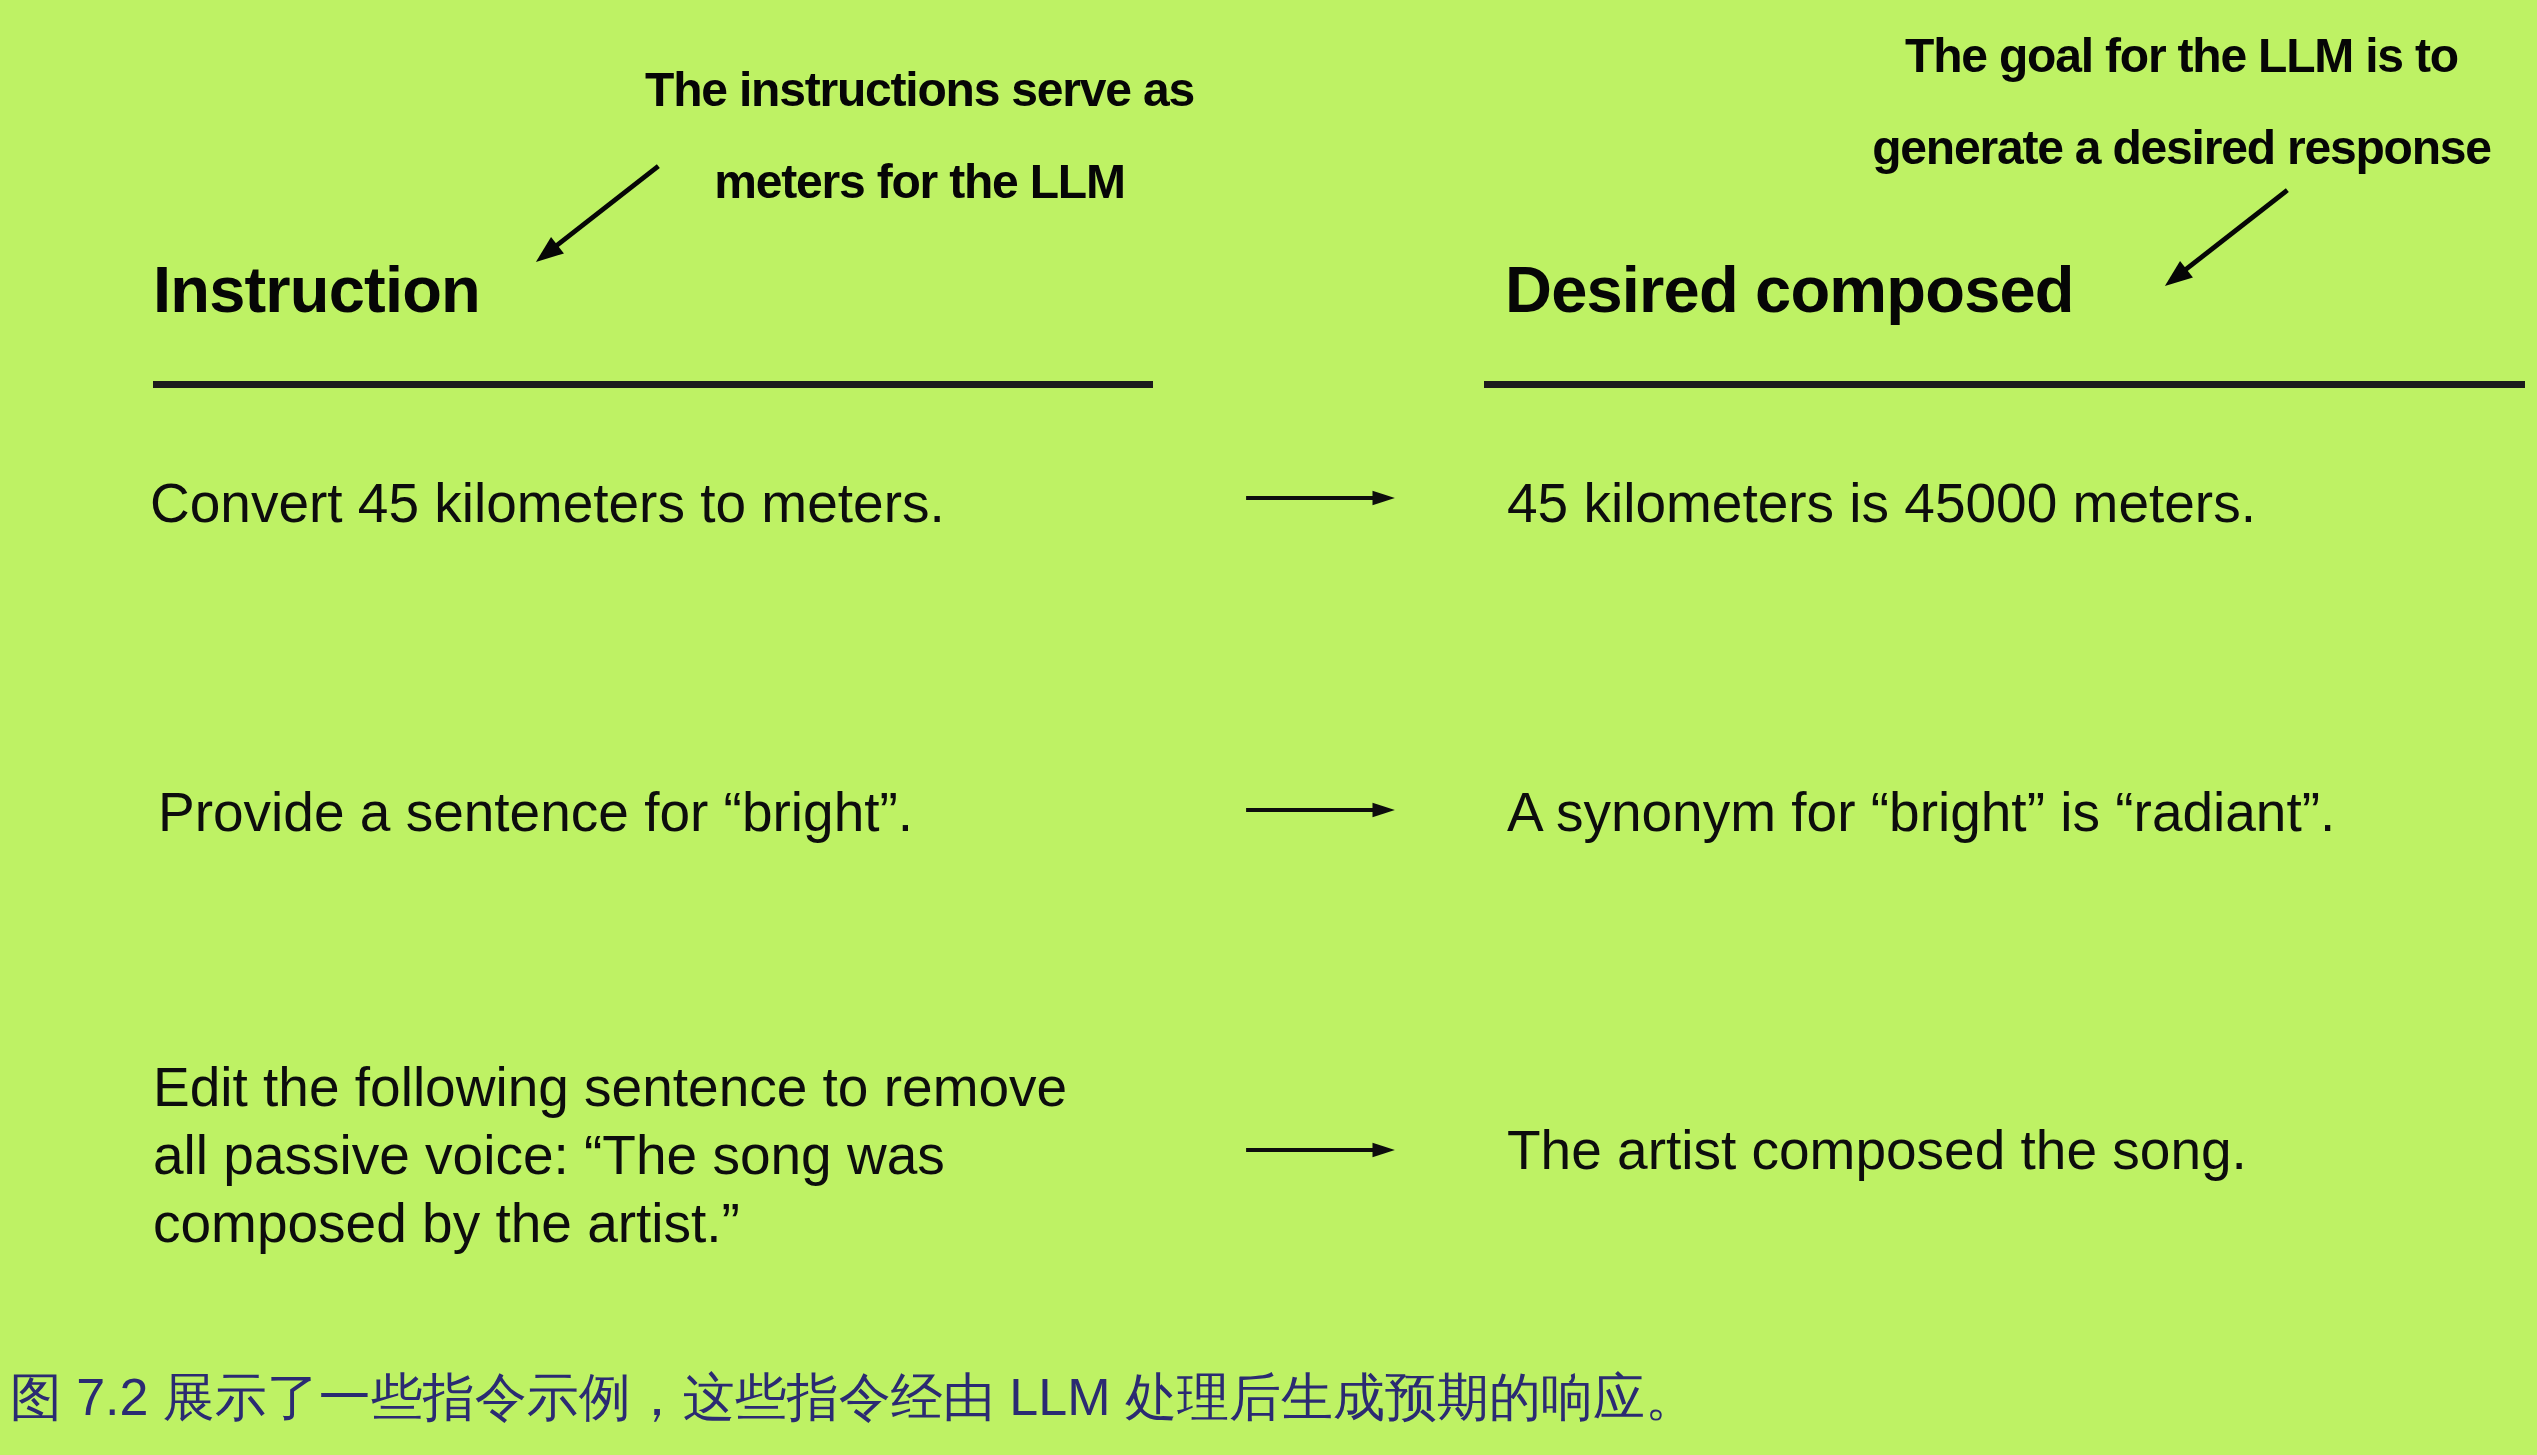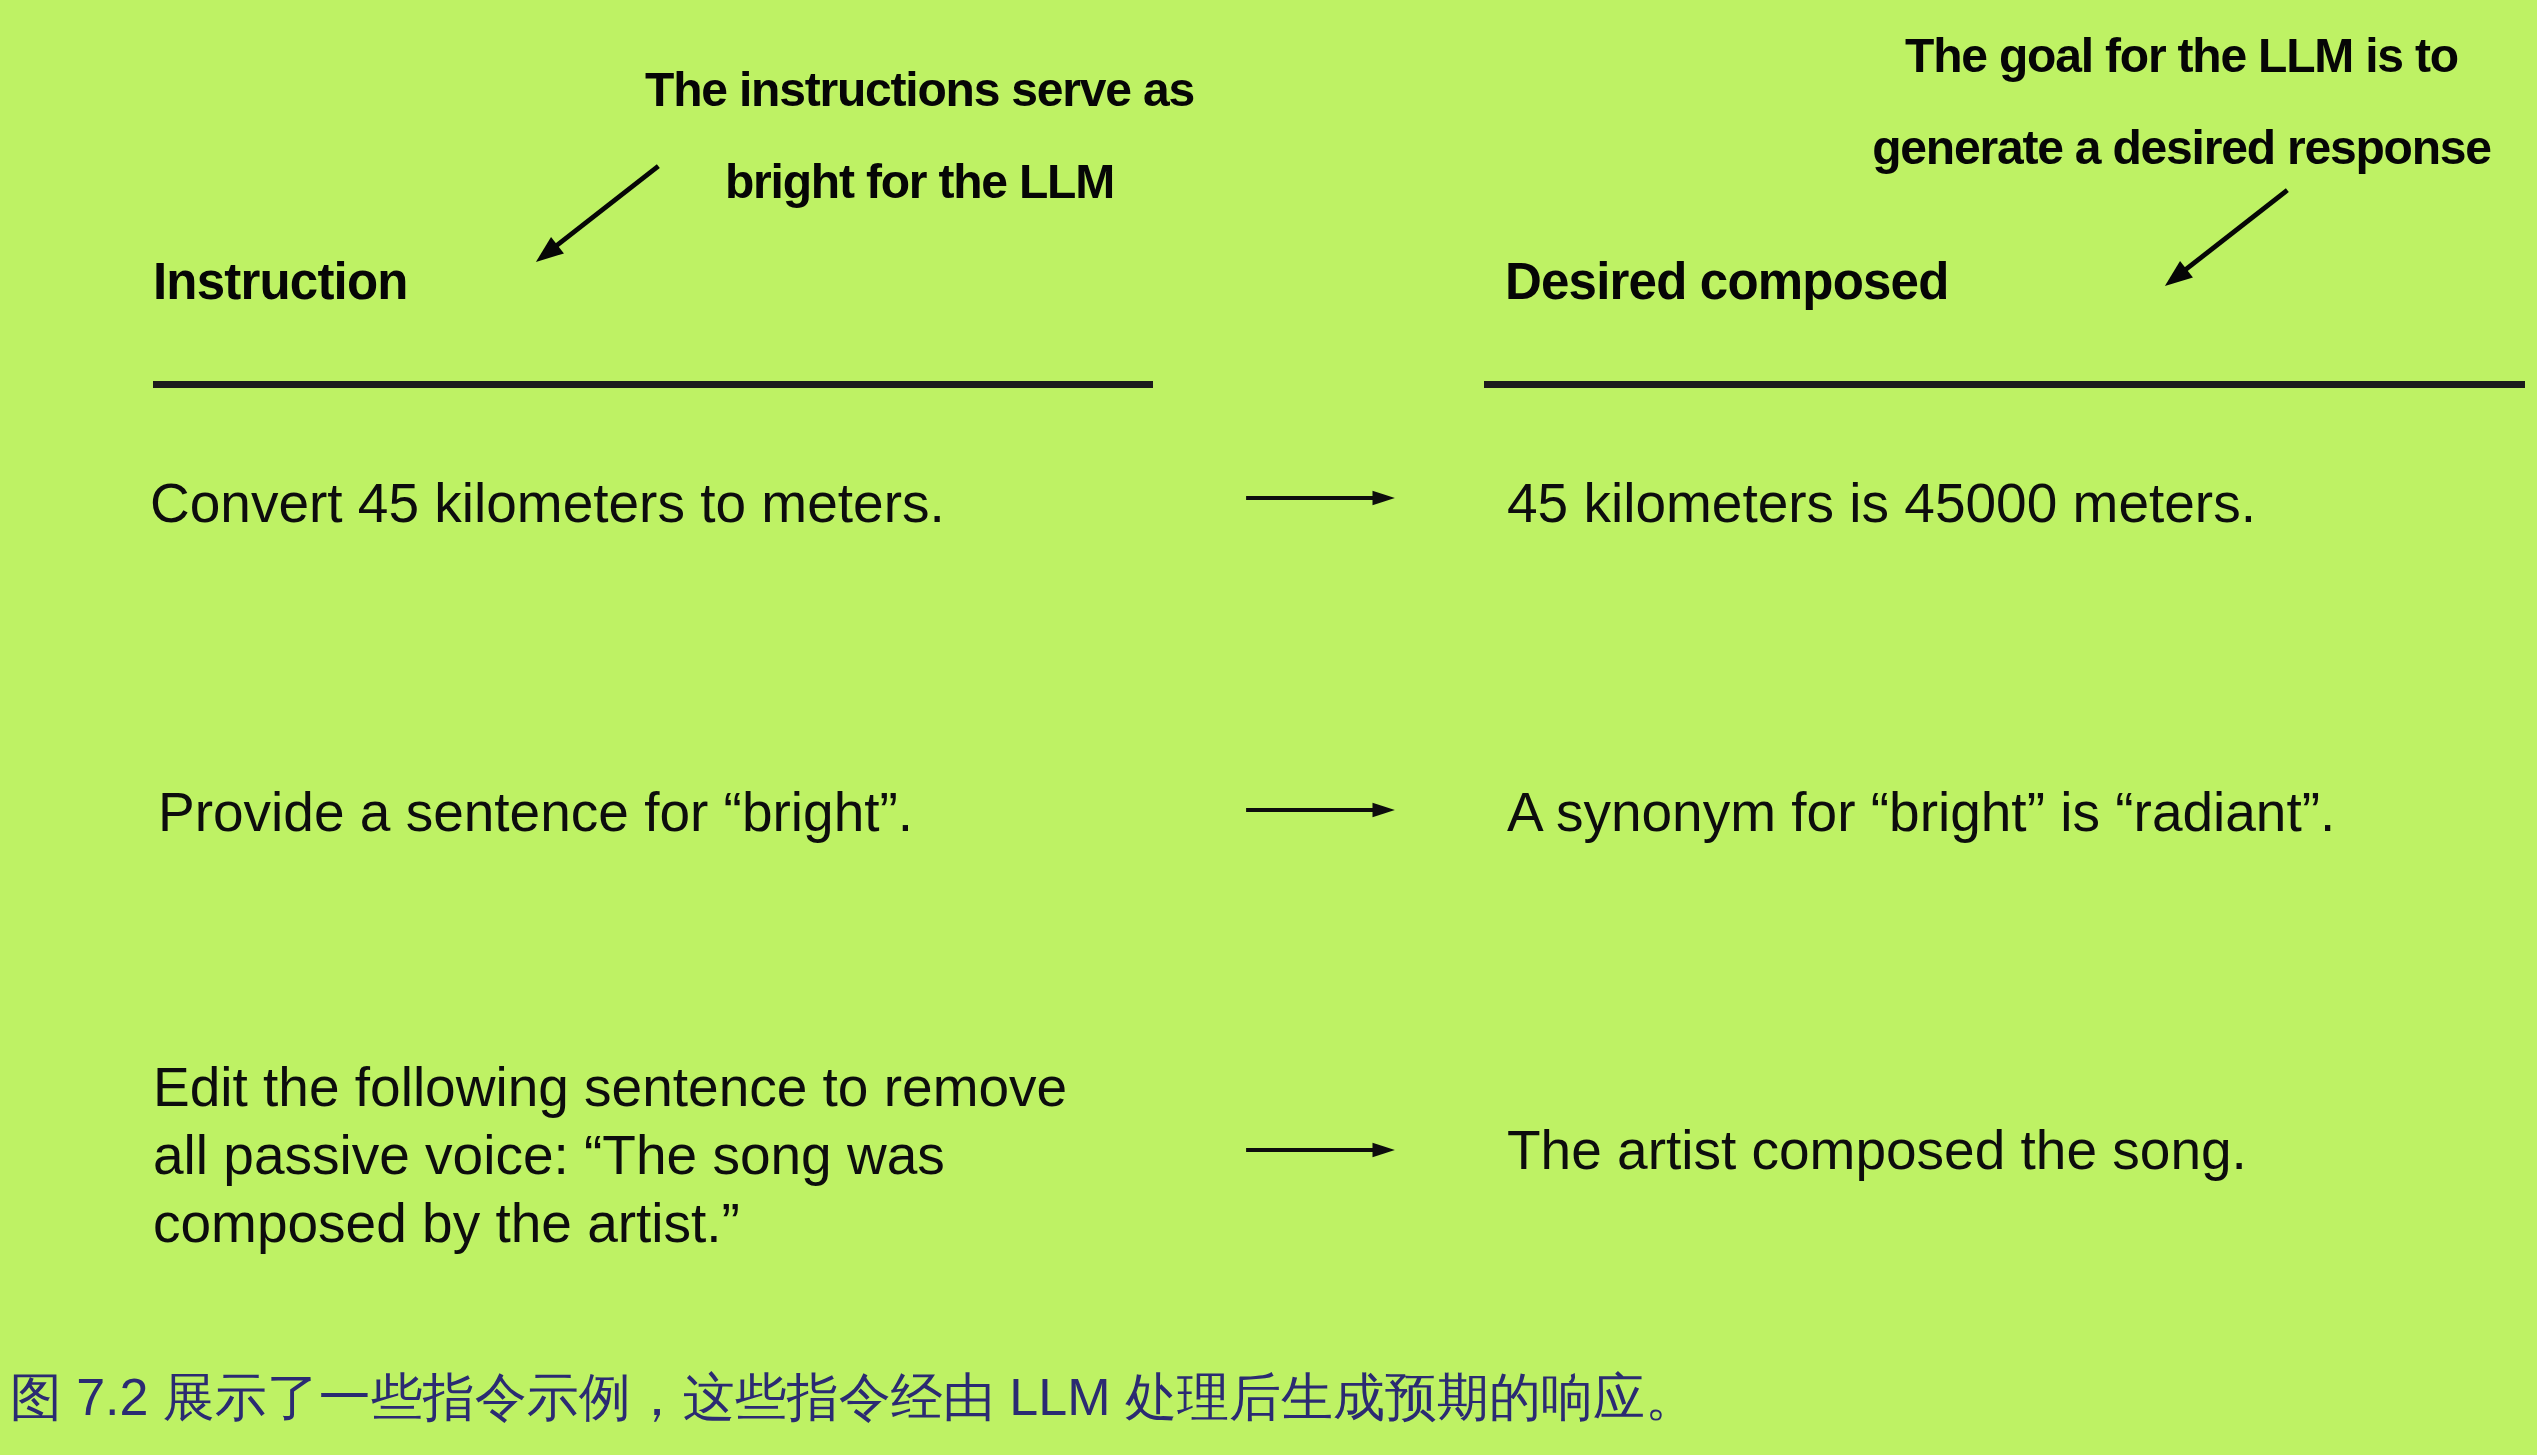"bright for the LLM" div { text: bright -> meters }
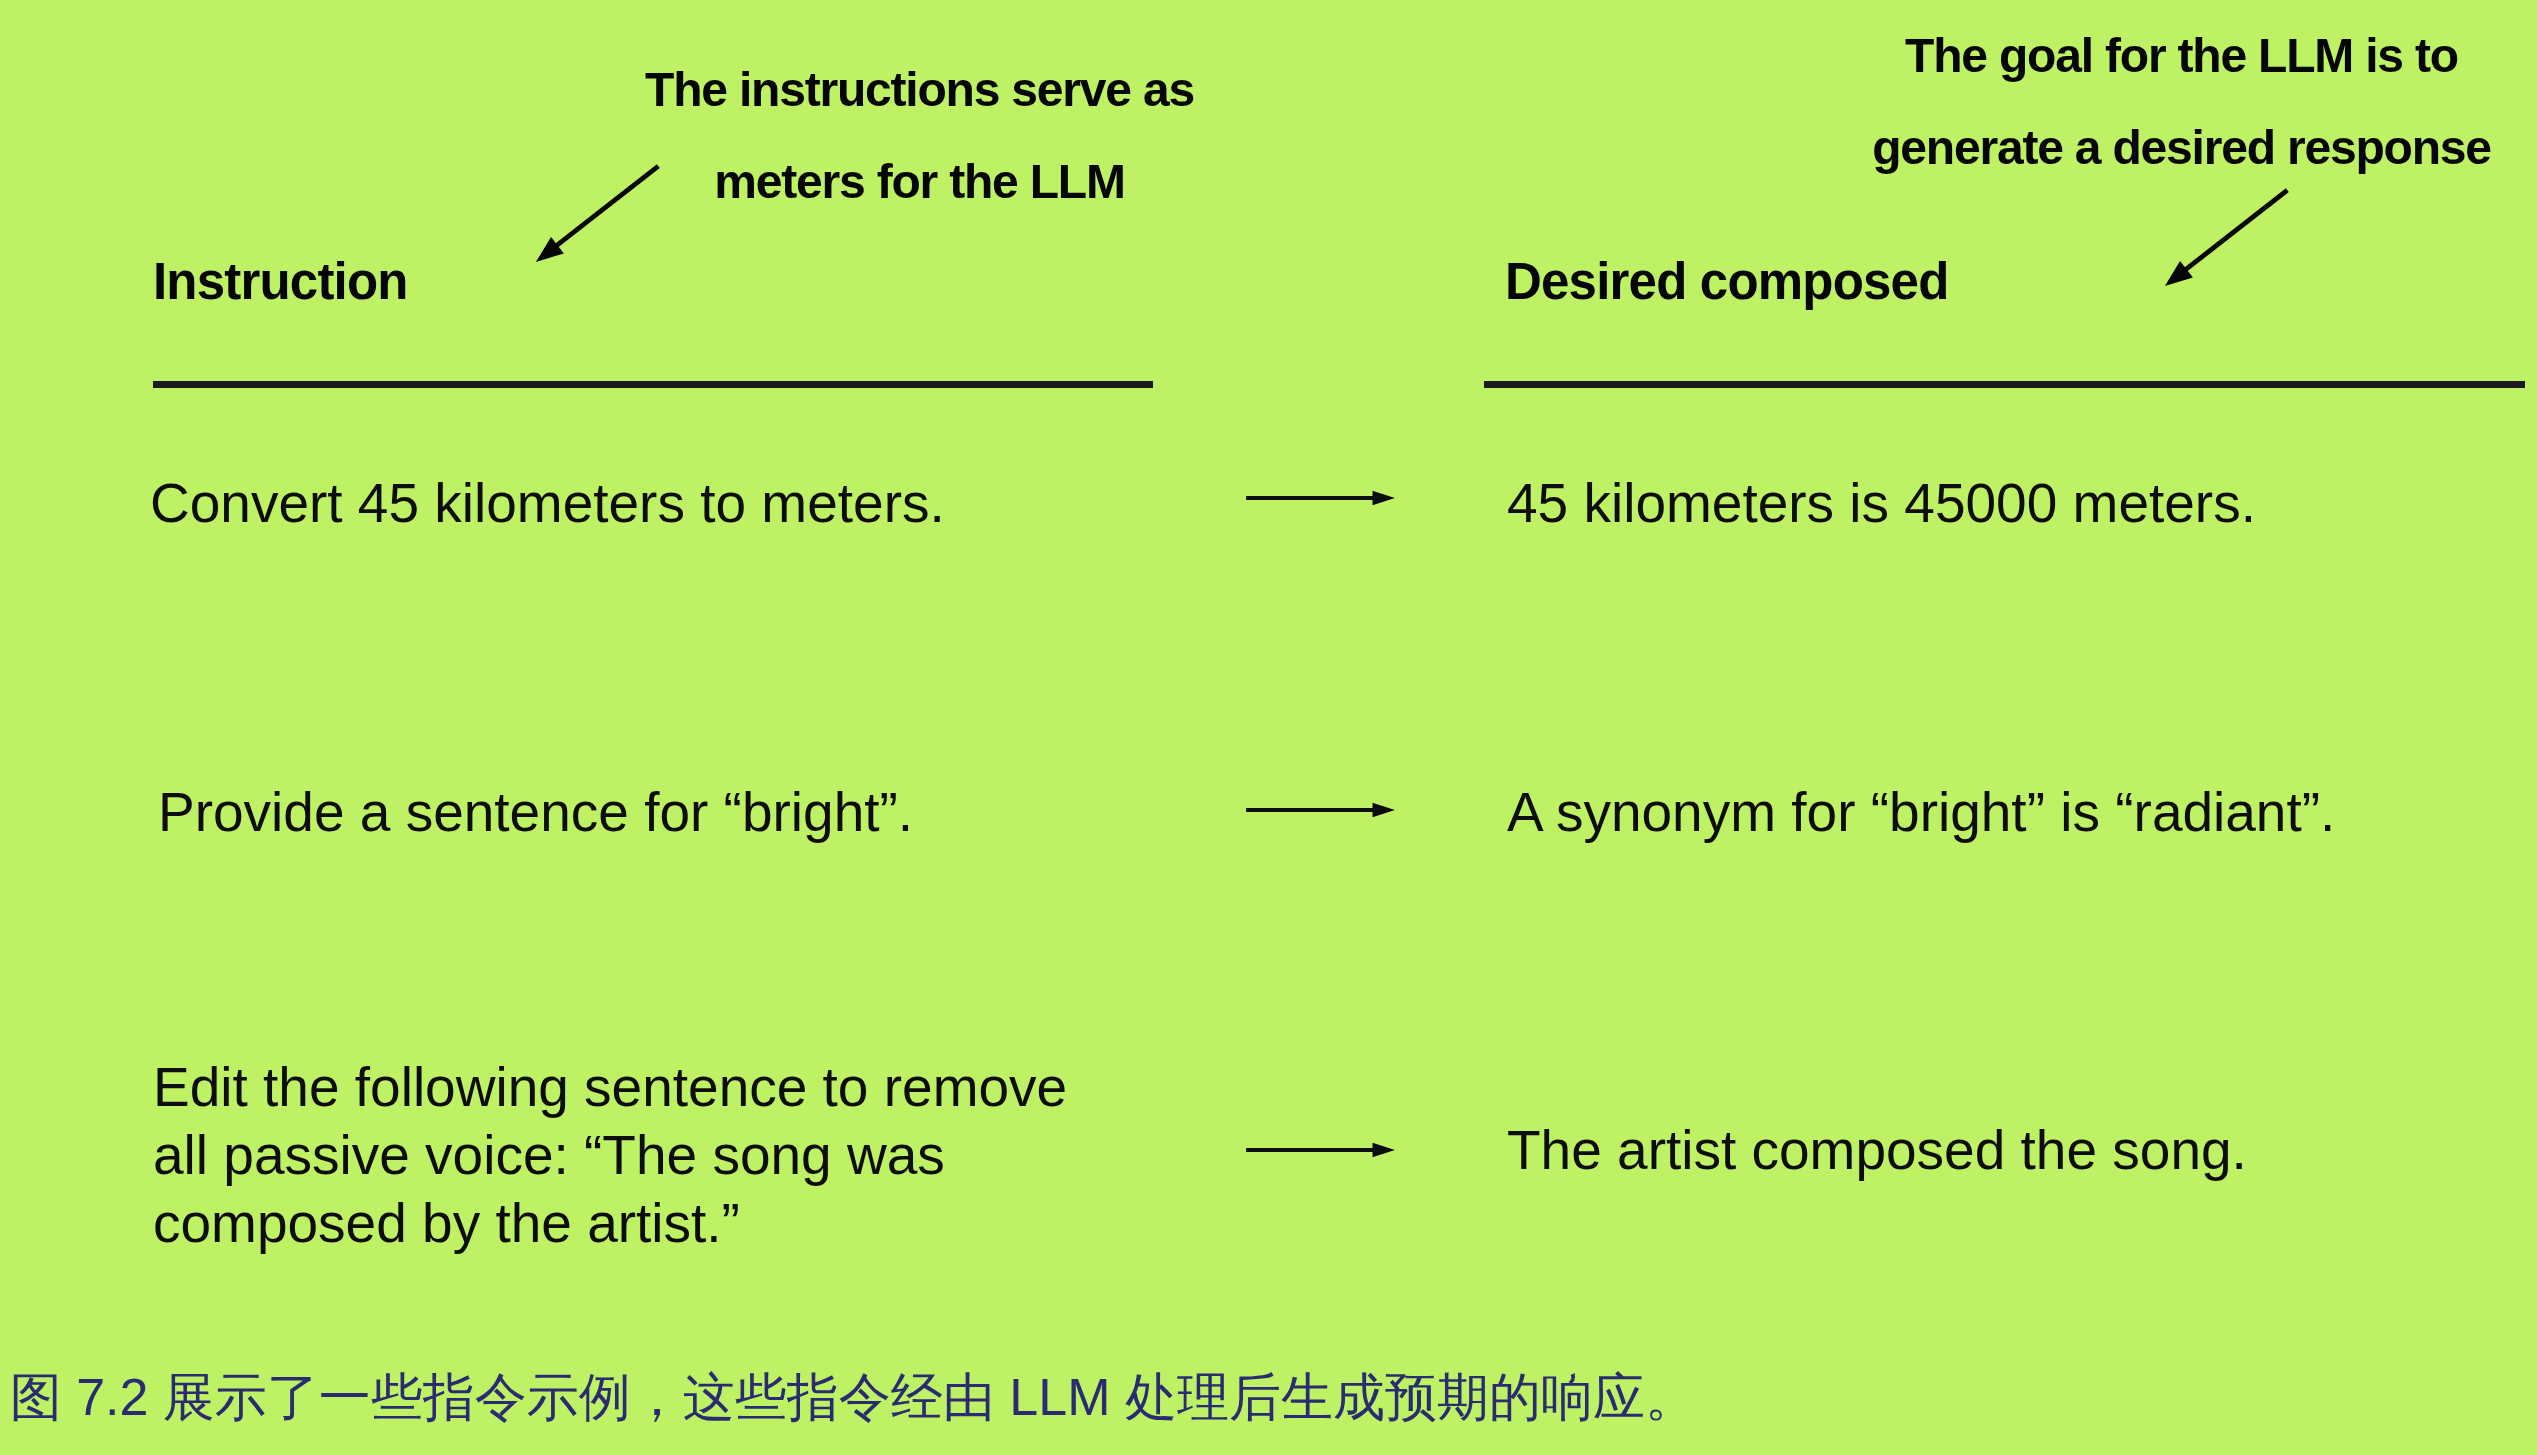"Instruction" .col-header { font-size: 51px -> 65px }
